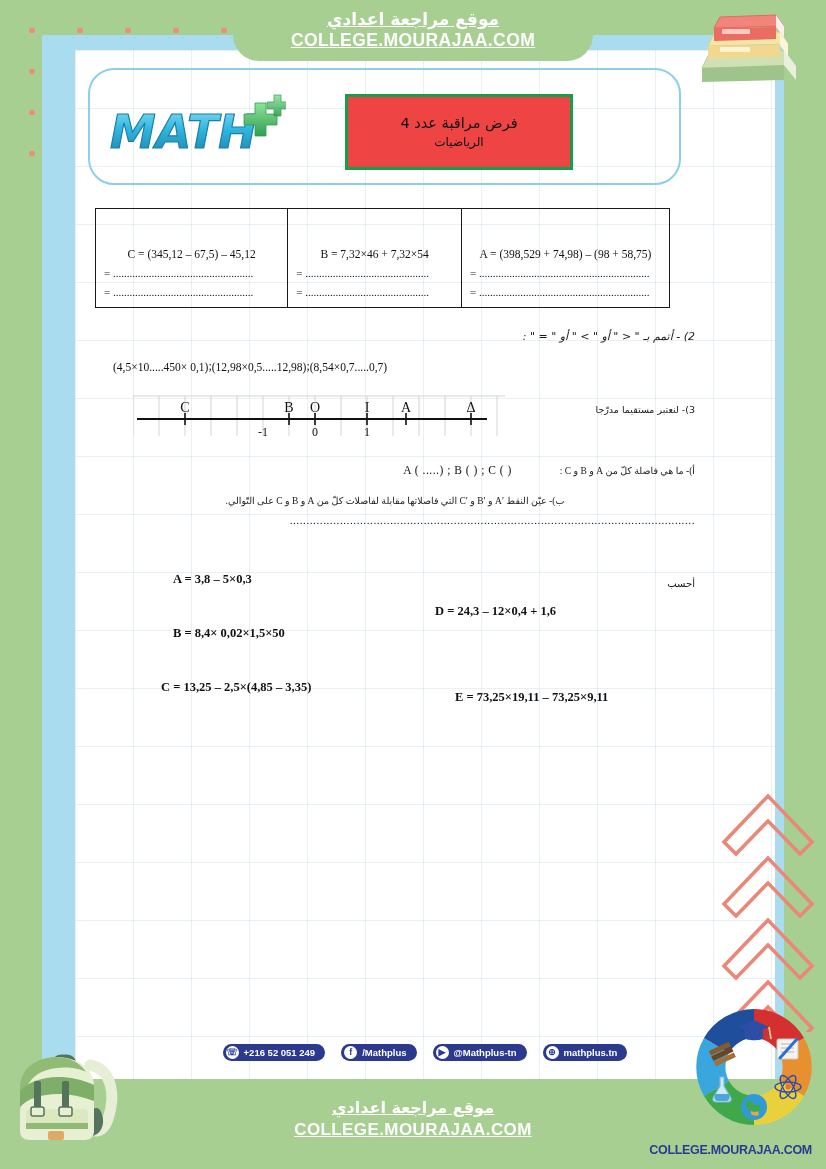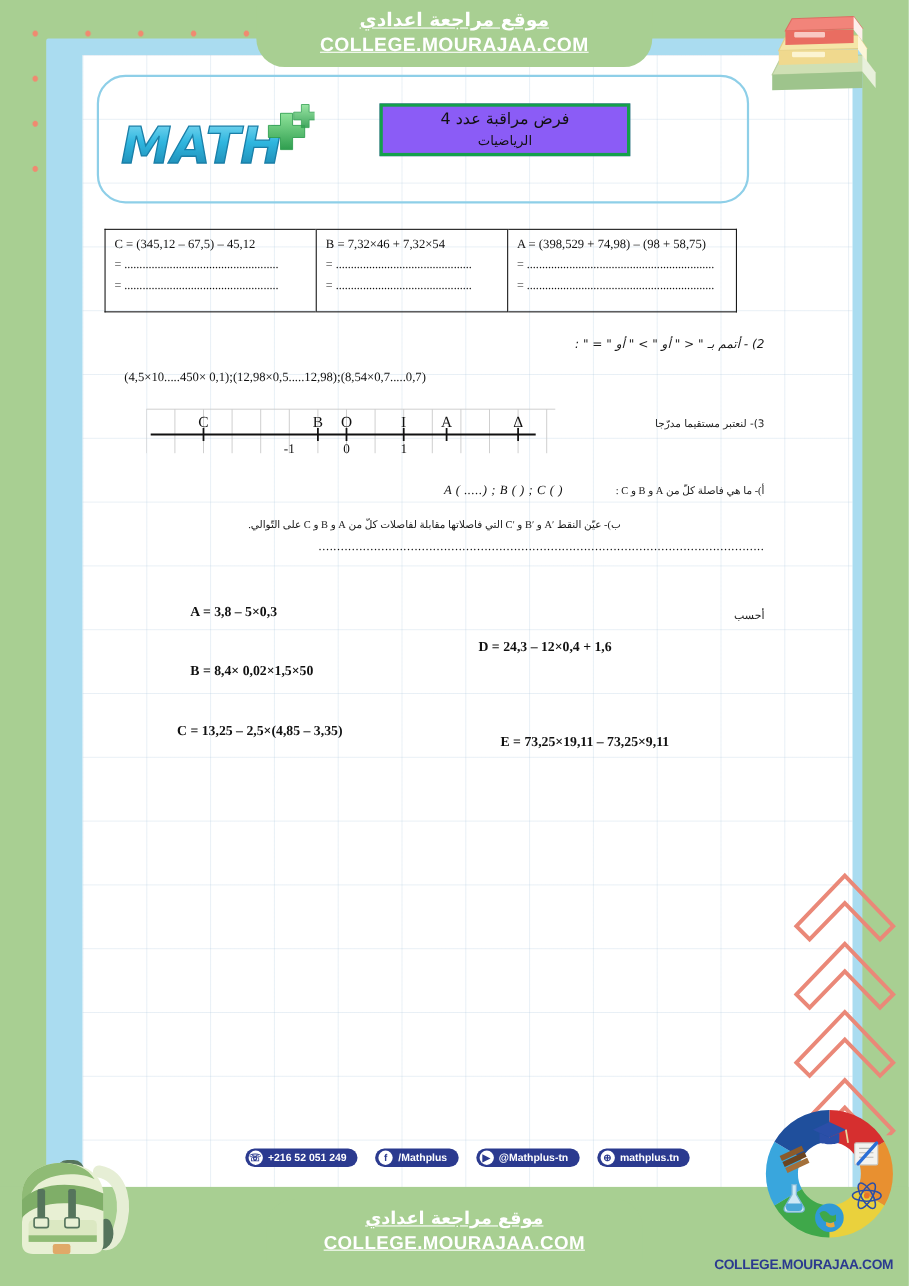"فرض مراقبة عدد 4" .title-box { background: #8b5cf6 -> #ef4444; height: 48px -> 76px }
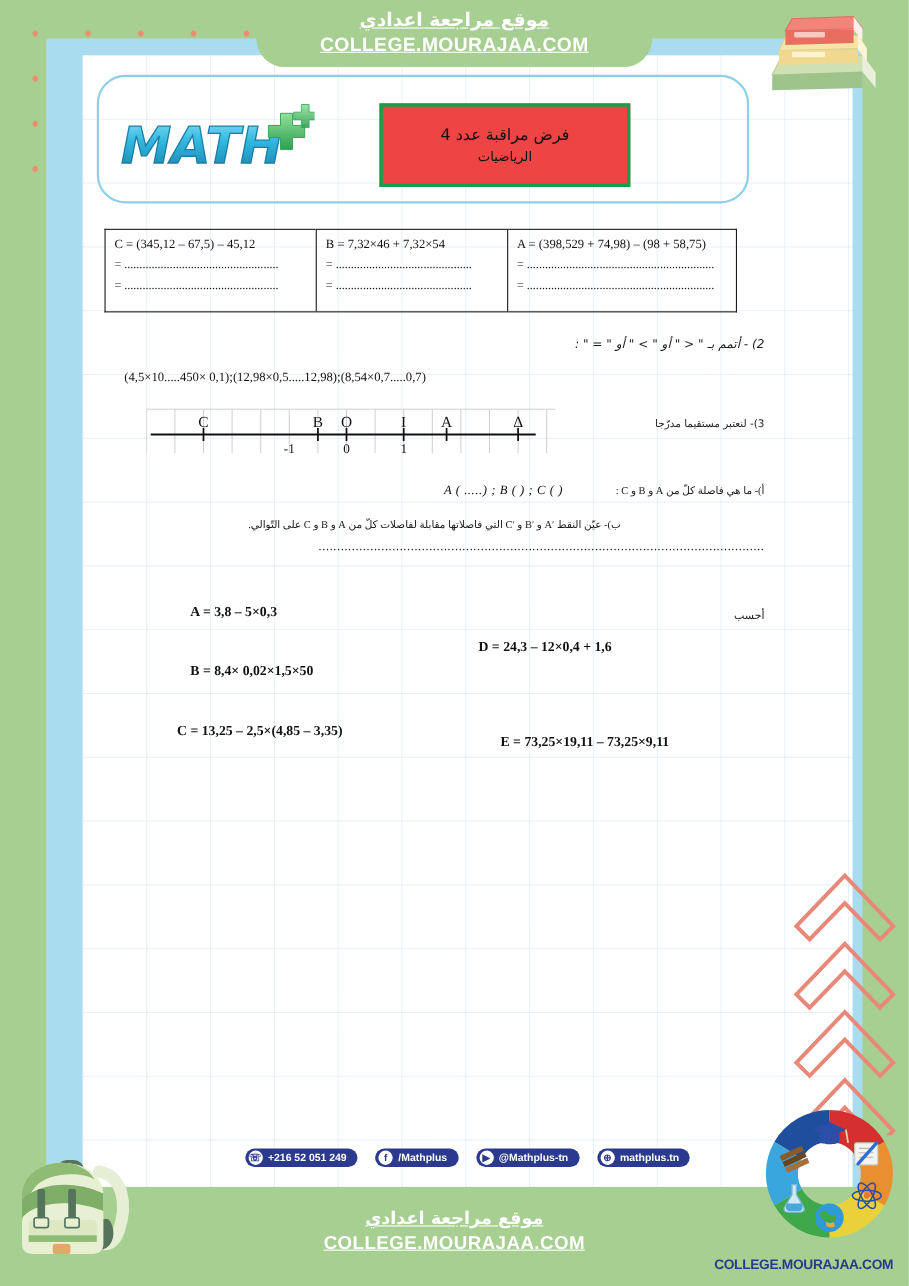"C = (345,12 – 67,5)" .expr-eq { margin-top: none -> 32px; text-align: left -> center }
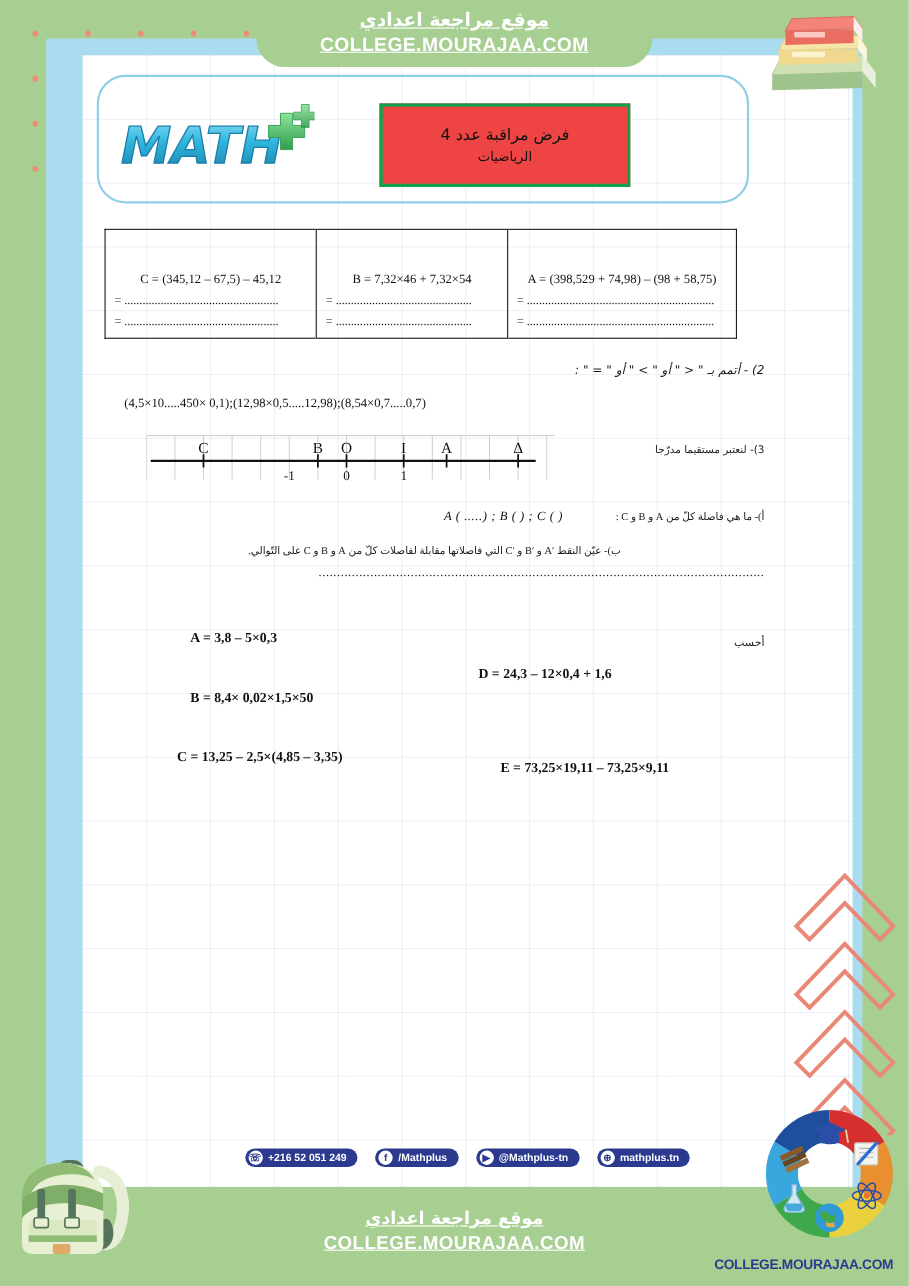"A ( .....) ; B" .subq-ans { font-style: italic -> none }
